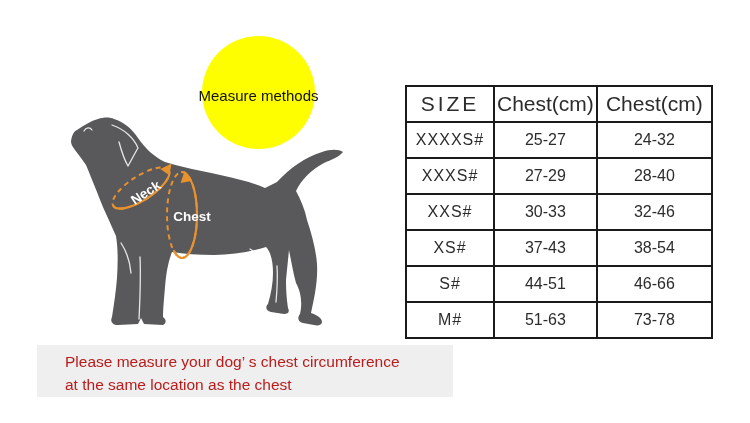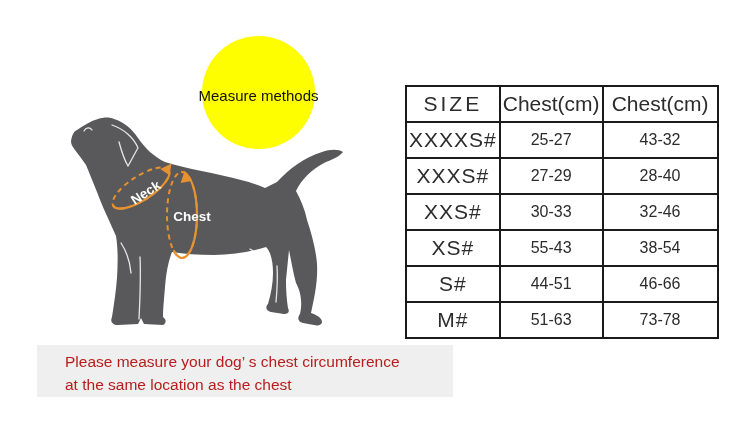"XXXXS#" .size-table td.cell-size { font-size: 21px -> 16px }
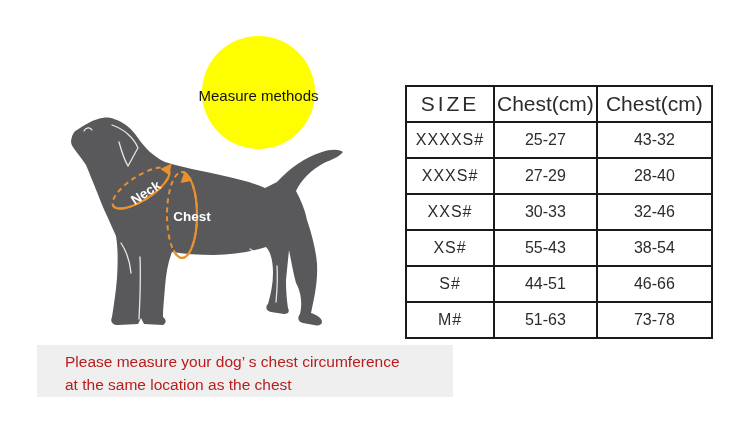"43-32" td { text: 43-32 -> 24-32 }
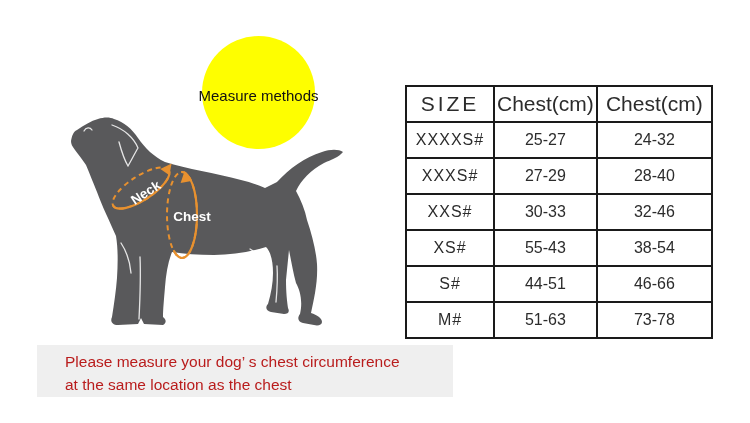"55-43" td { text: 55-43 -> 37-43 }
